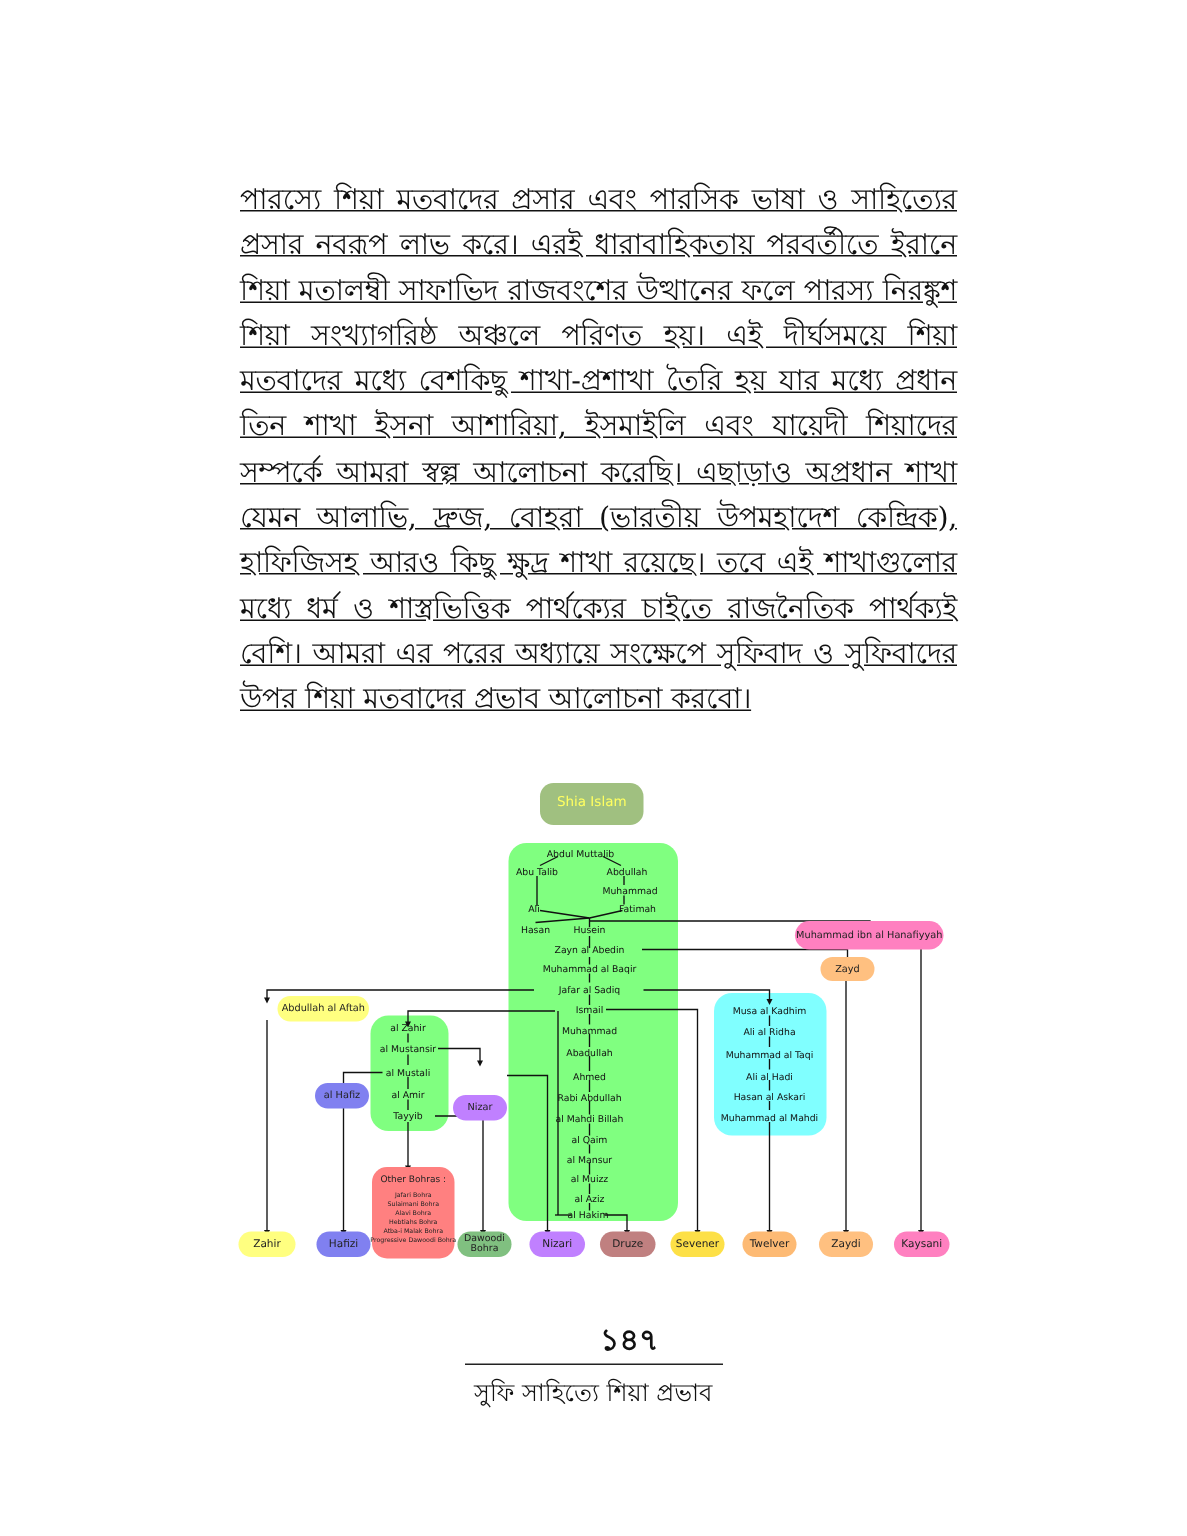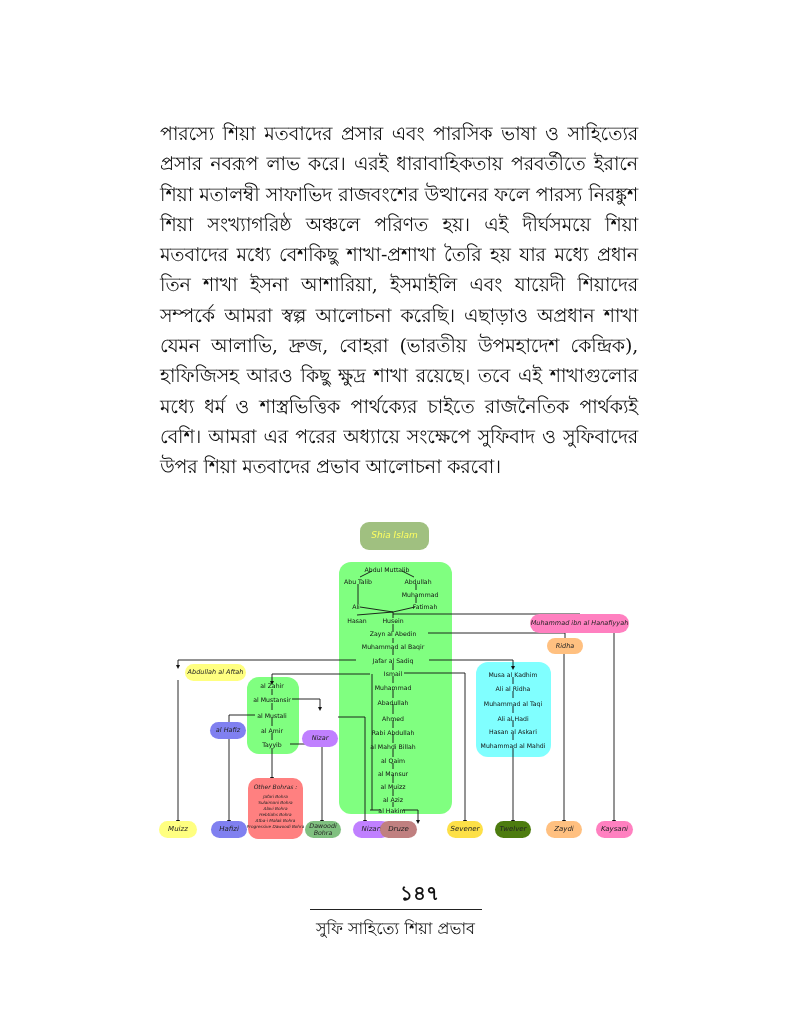"পারস্যে শিয়া মতবাদের প্রসার এবং" .para p { text-decoration: none -> underline }
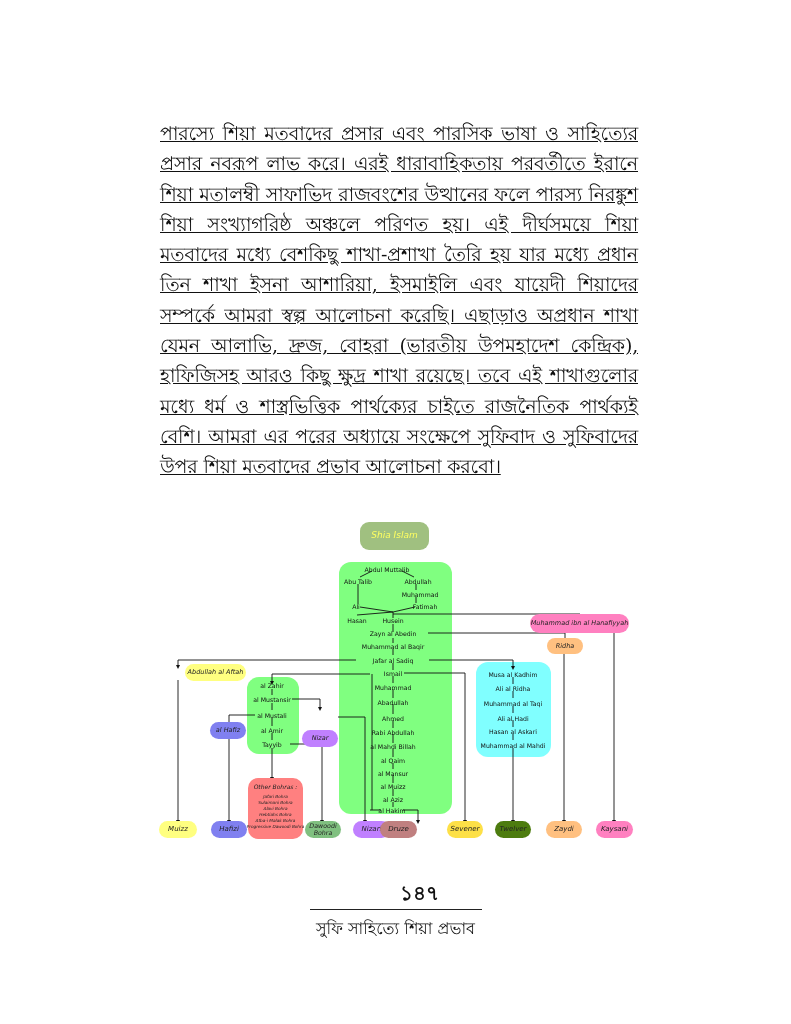"Shia Islam" .node { font-style: italic -> none }
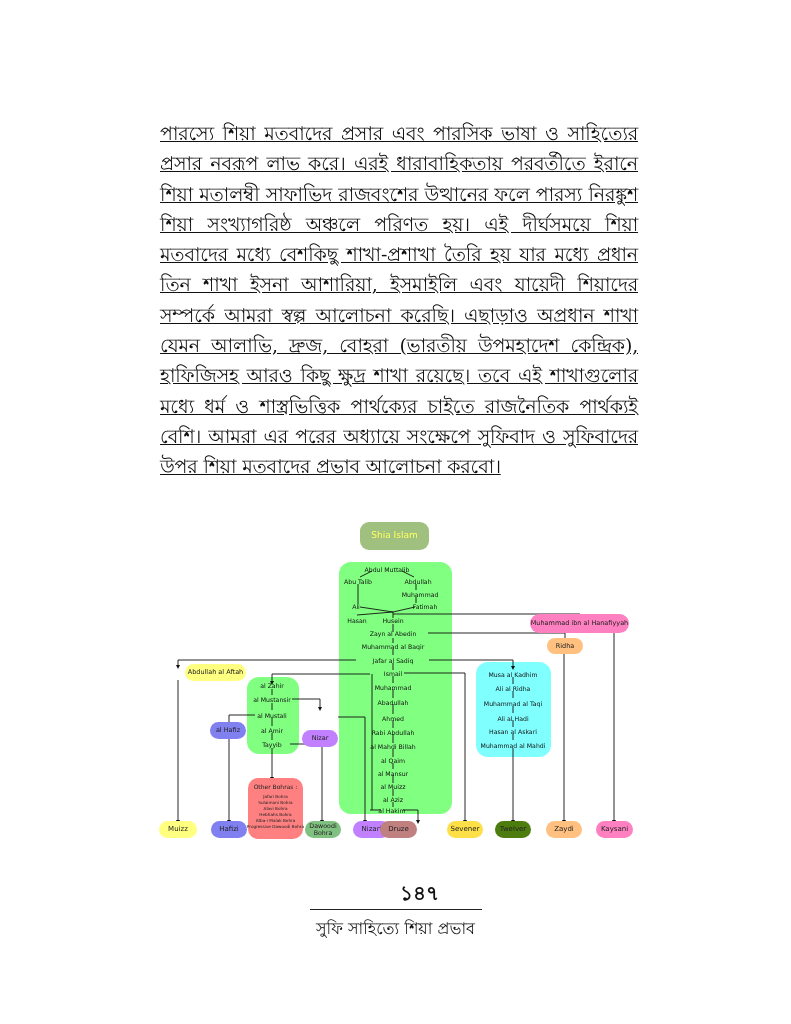"Ridha" div.node { text: Ridha -> Zayd }
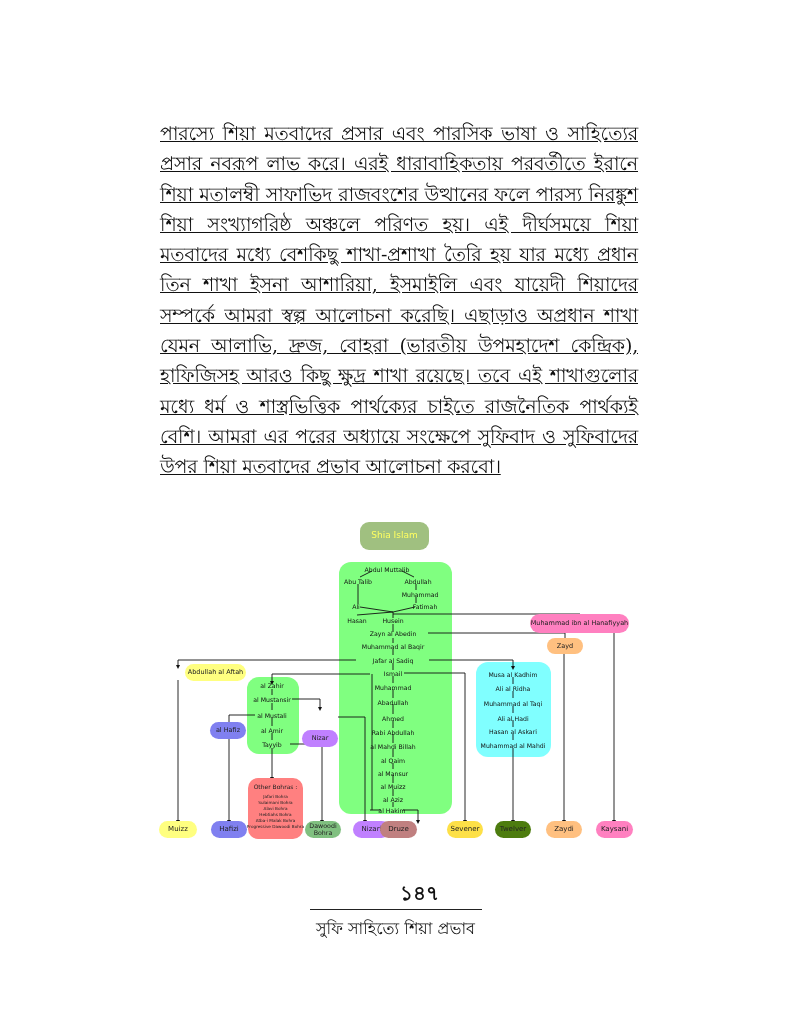"Muizz" div.node { text: Muizz -> Zahir }
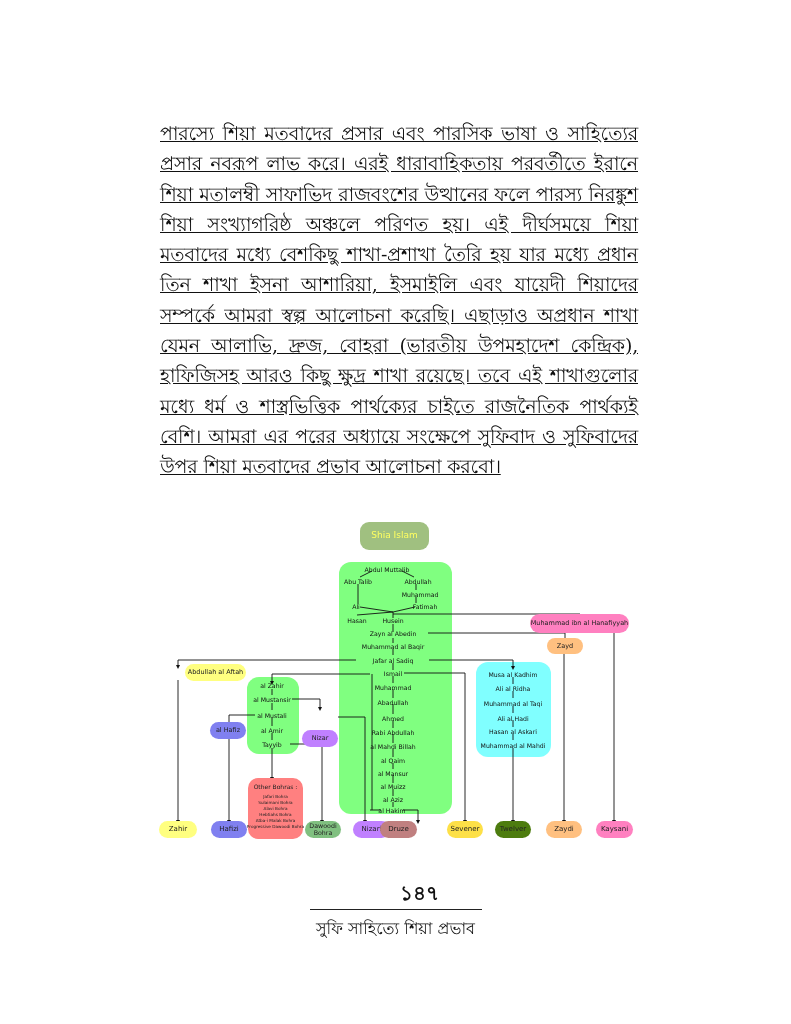"Druze" div.node { left: 380px -> 400px }
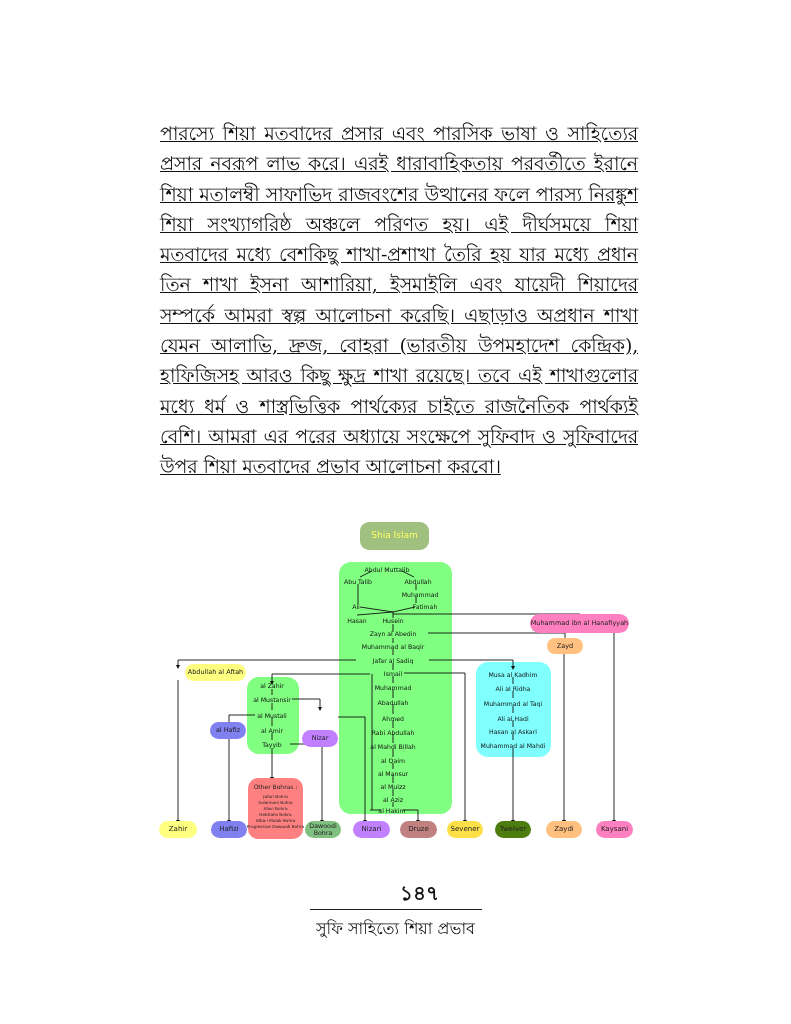"Twelver" div.node { background: #4d7c0f -> #fdba74 }
